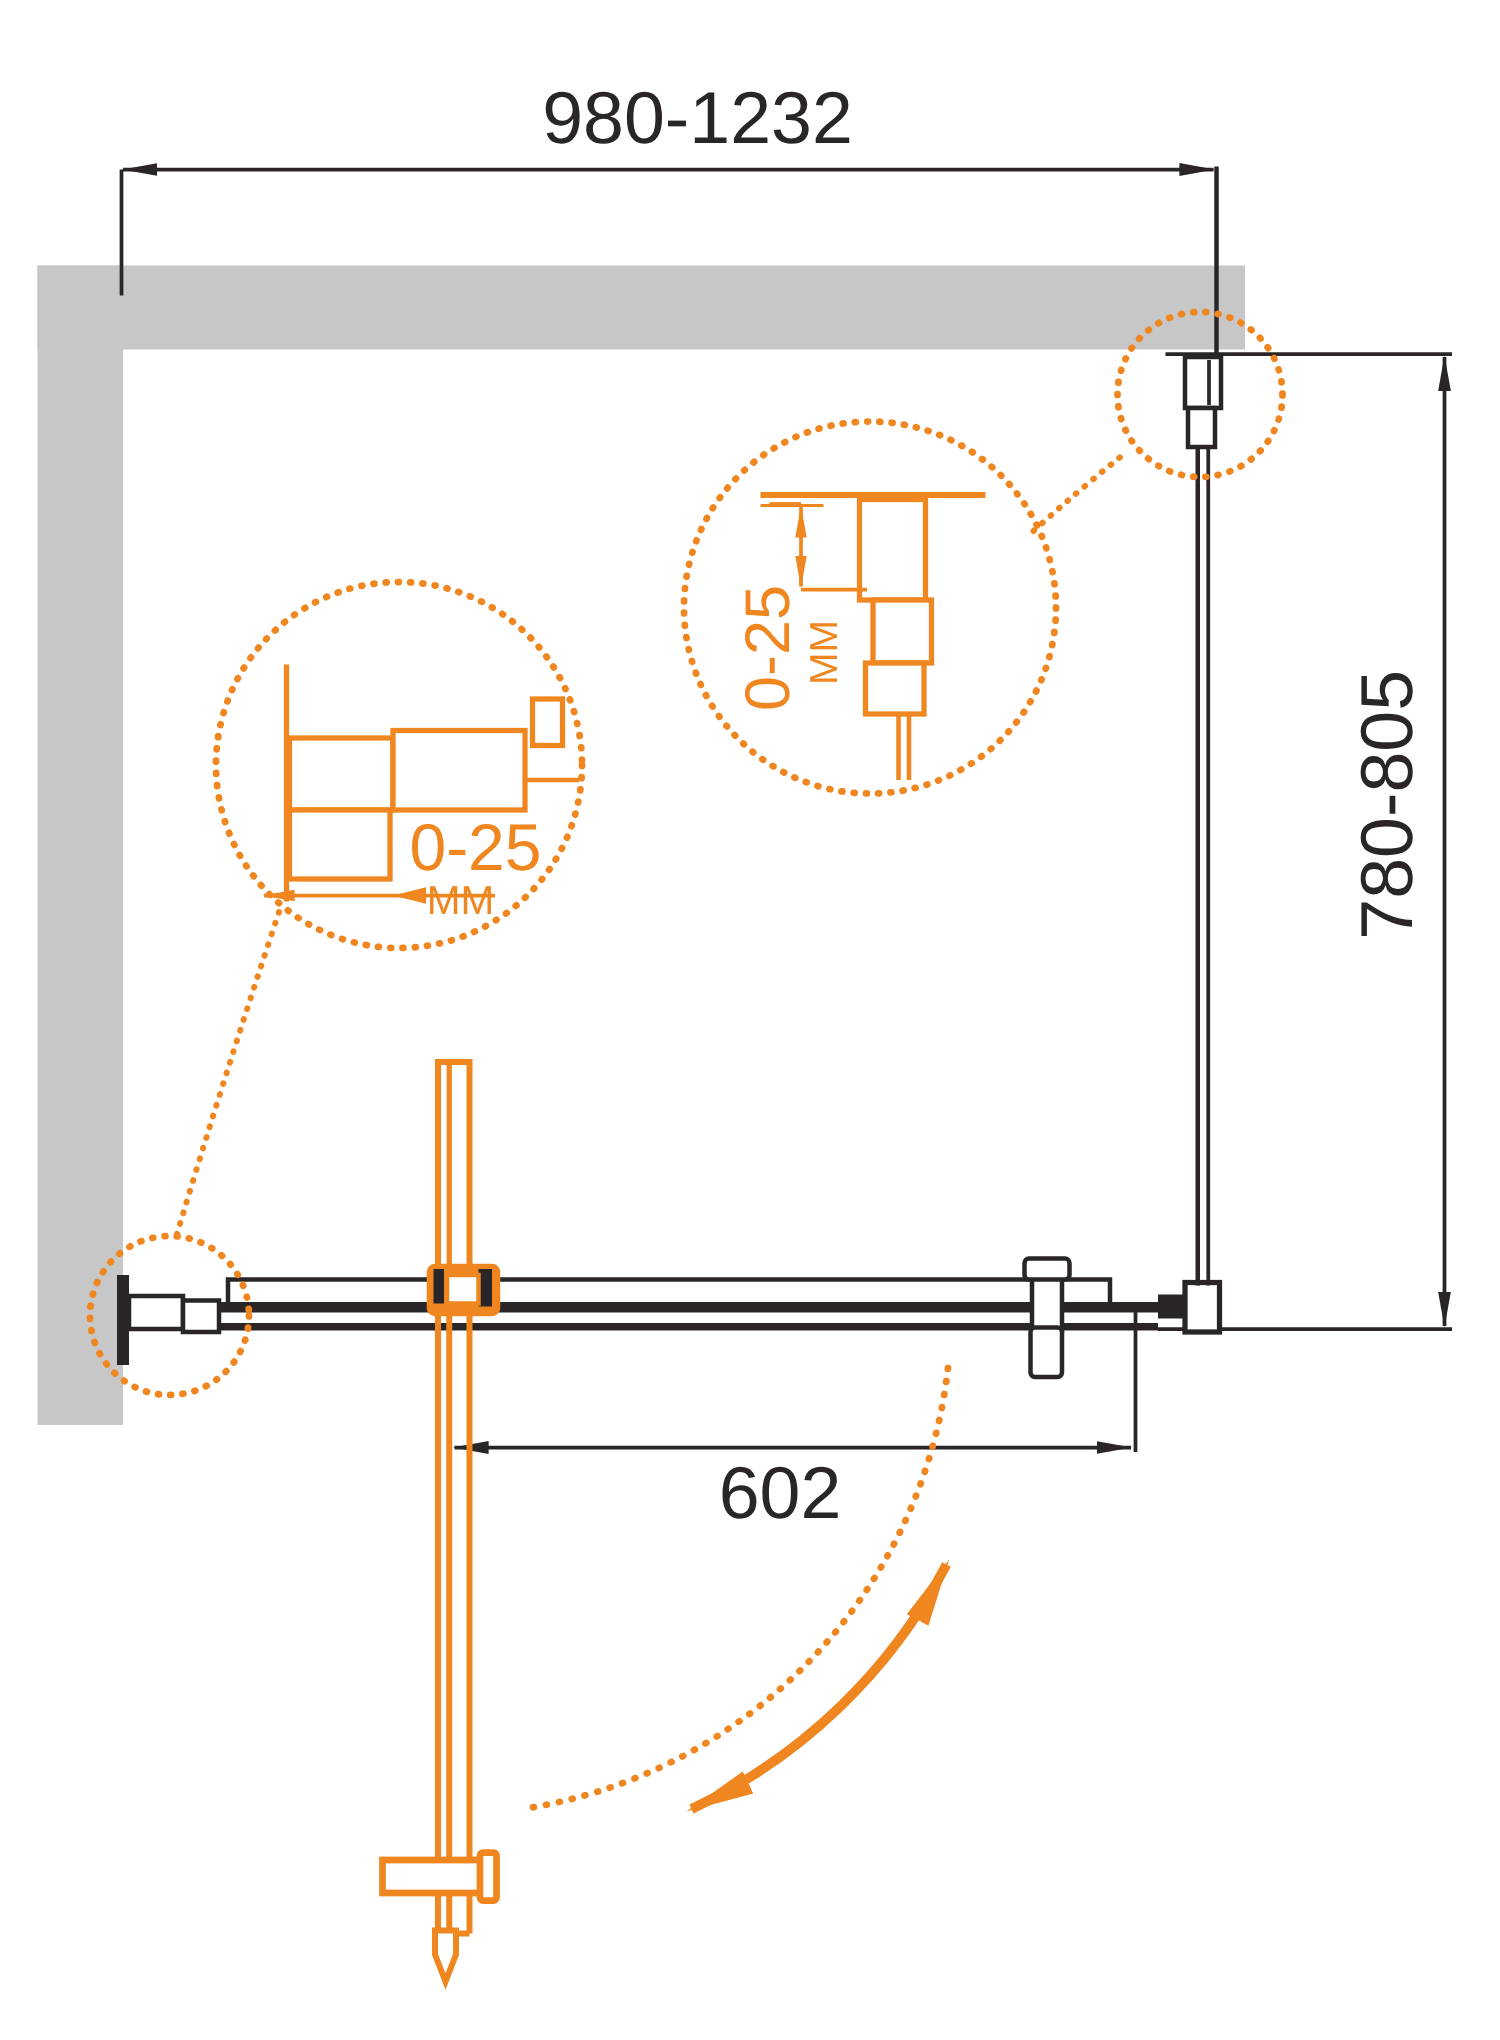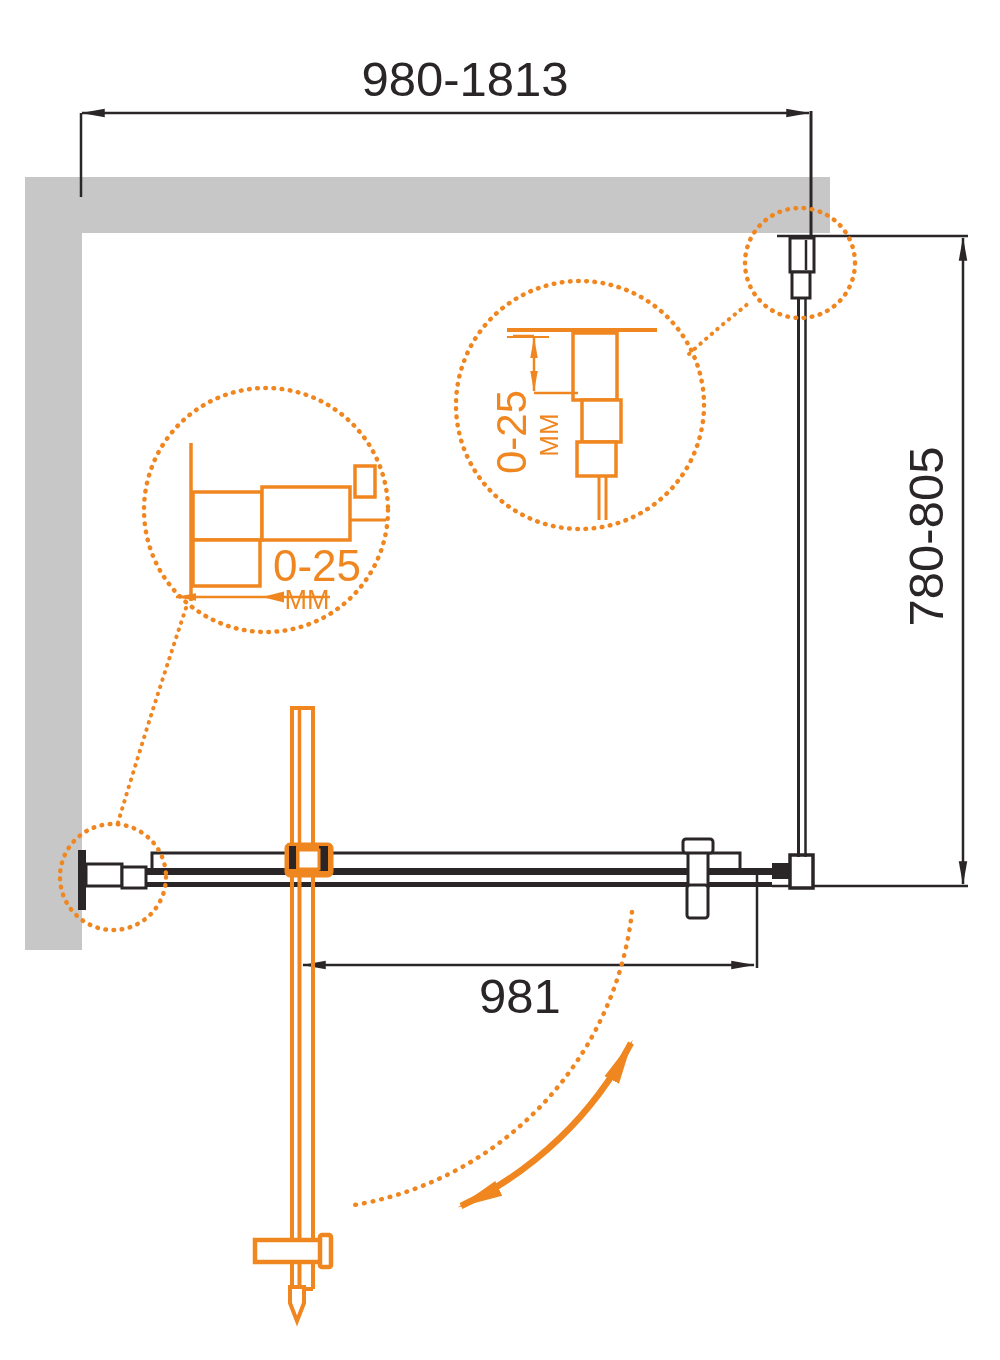"980-1813" div.lbl { text: 980-1813 -> 980-1232 }
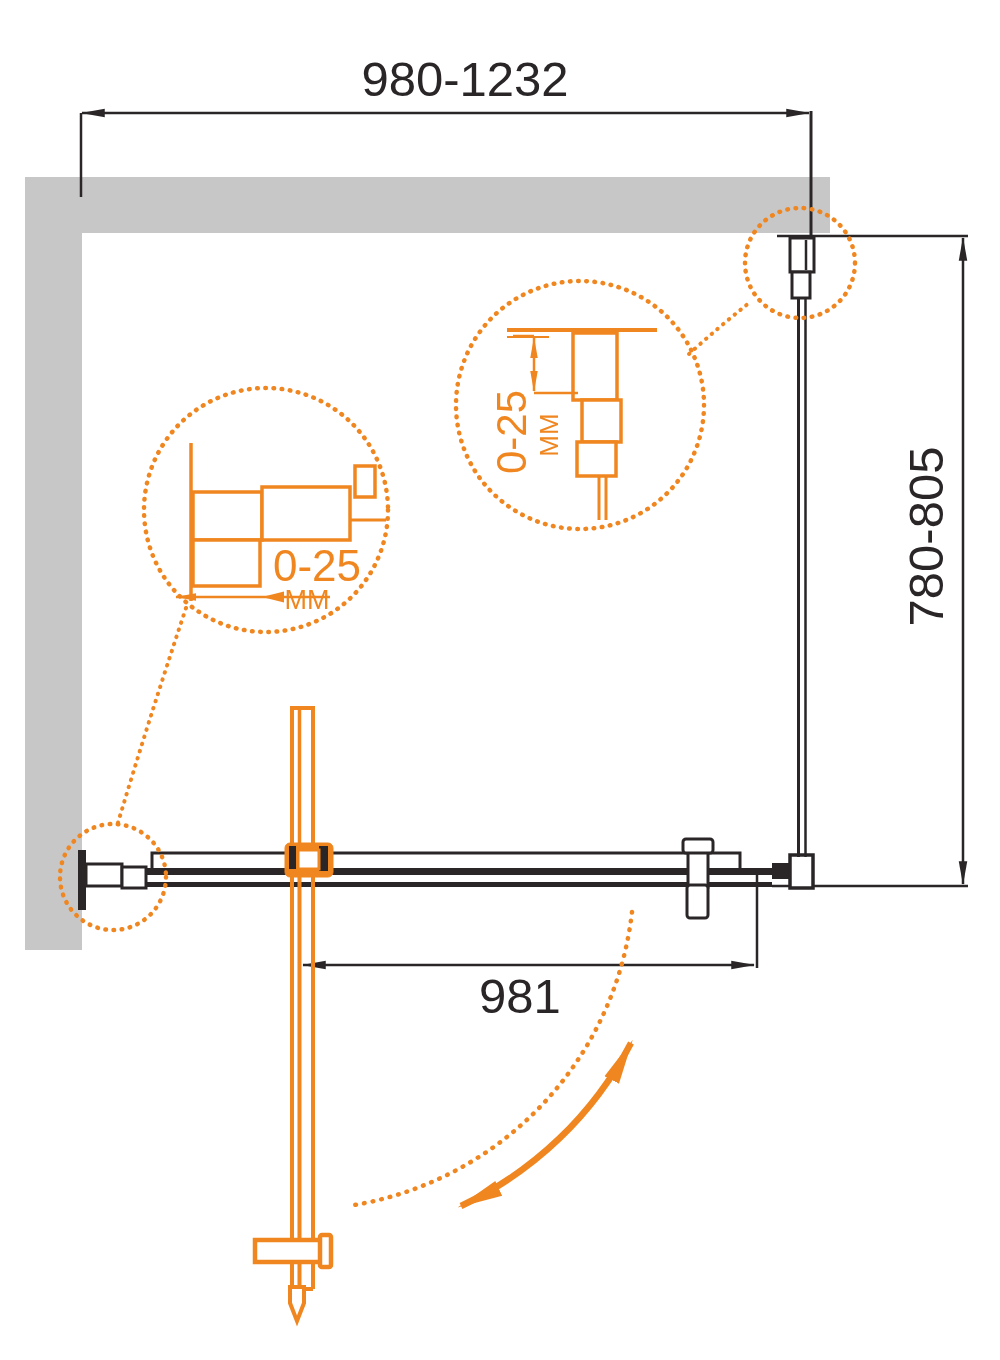"981" div.lbl { text: 981 -> 602 }
